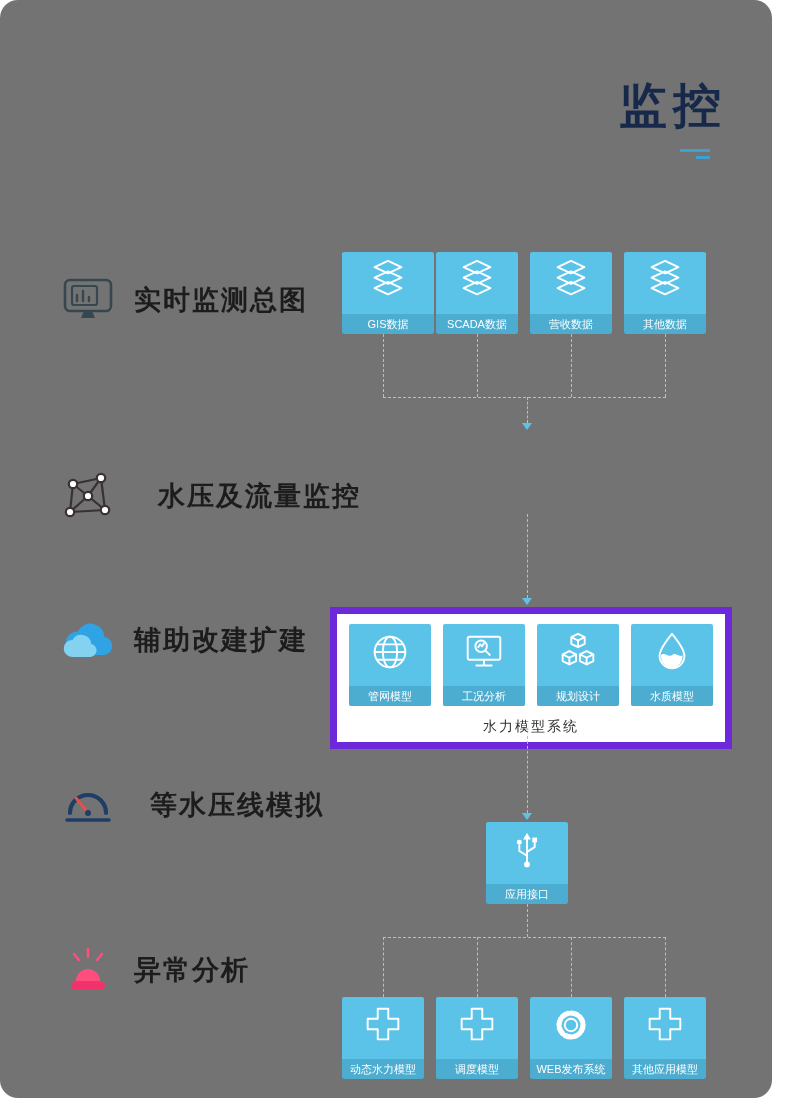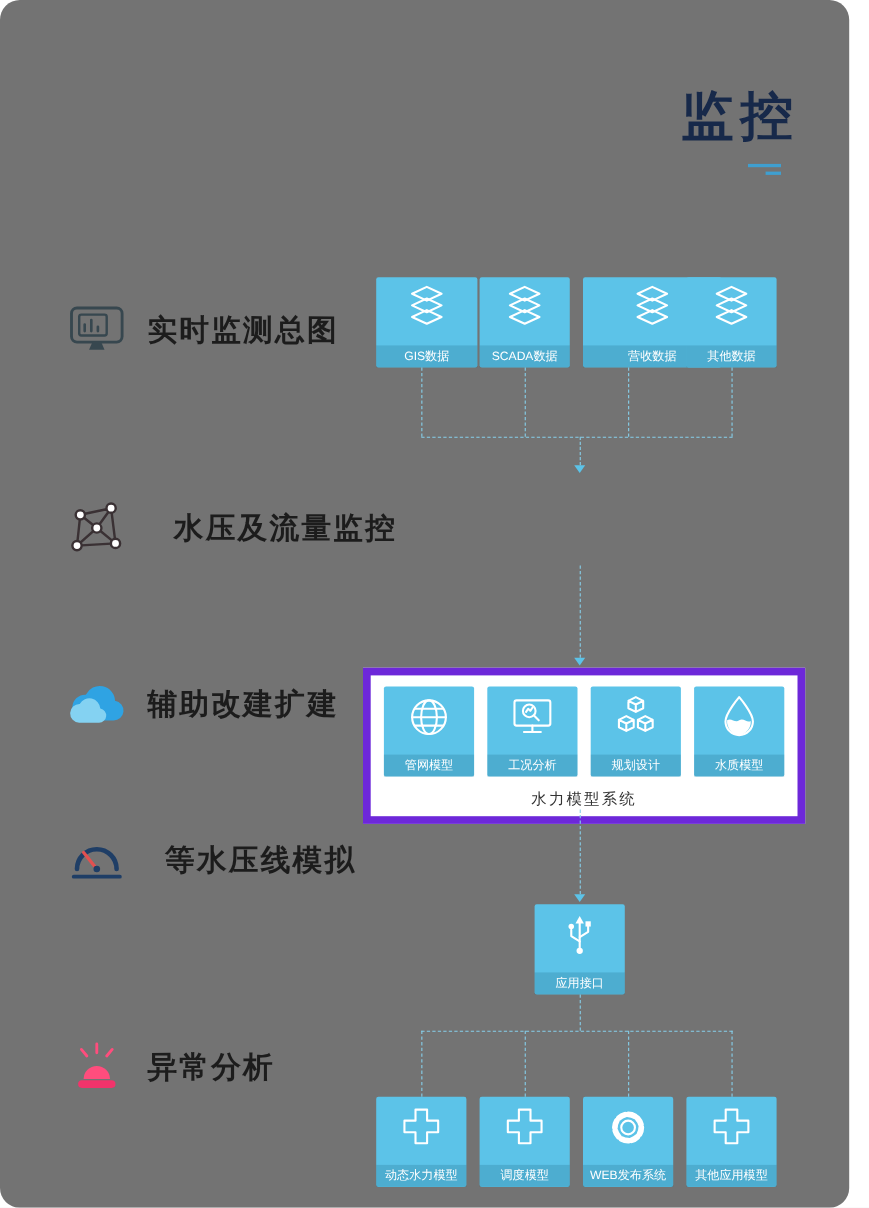"营收数据" div.node { padding-left: 44px -> none }
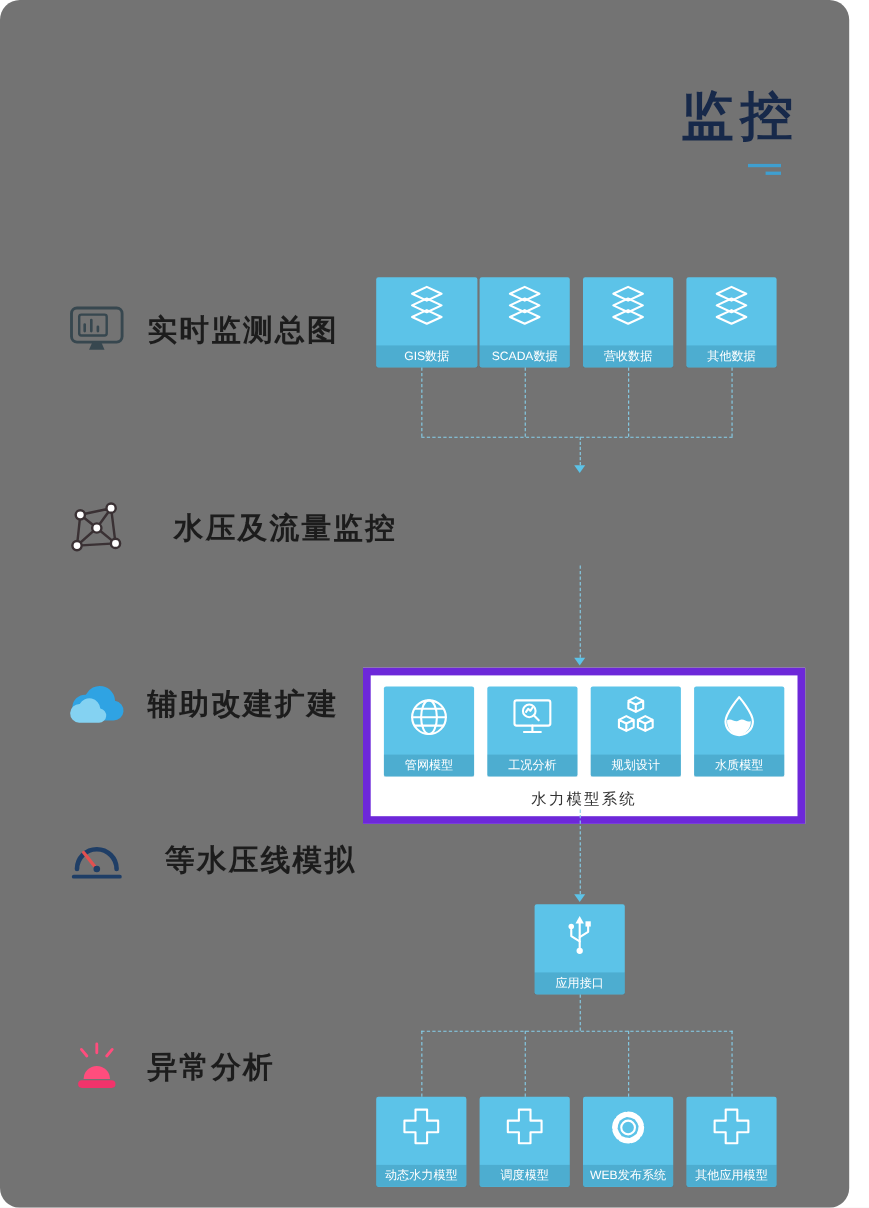"水压及流量监控" div.feature { top: 452px -> 468px }
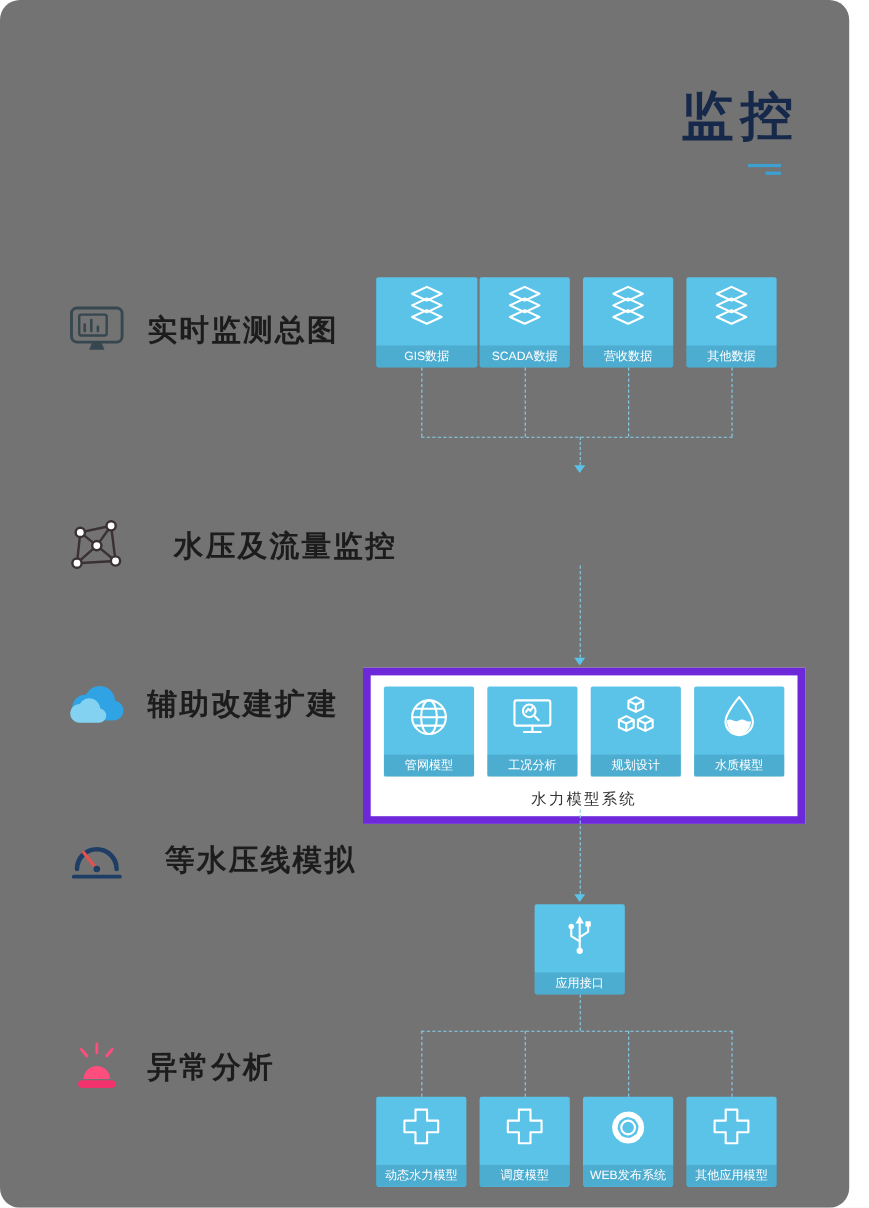"等水压线模拟" div.feature { top: 754px -> 777px }
